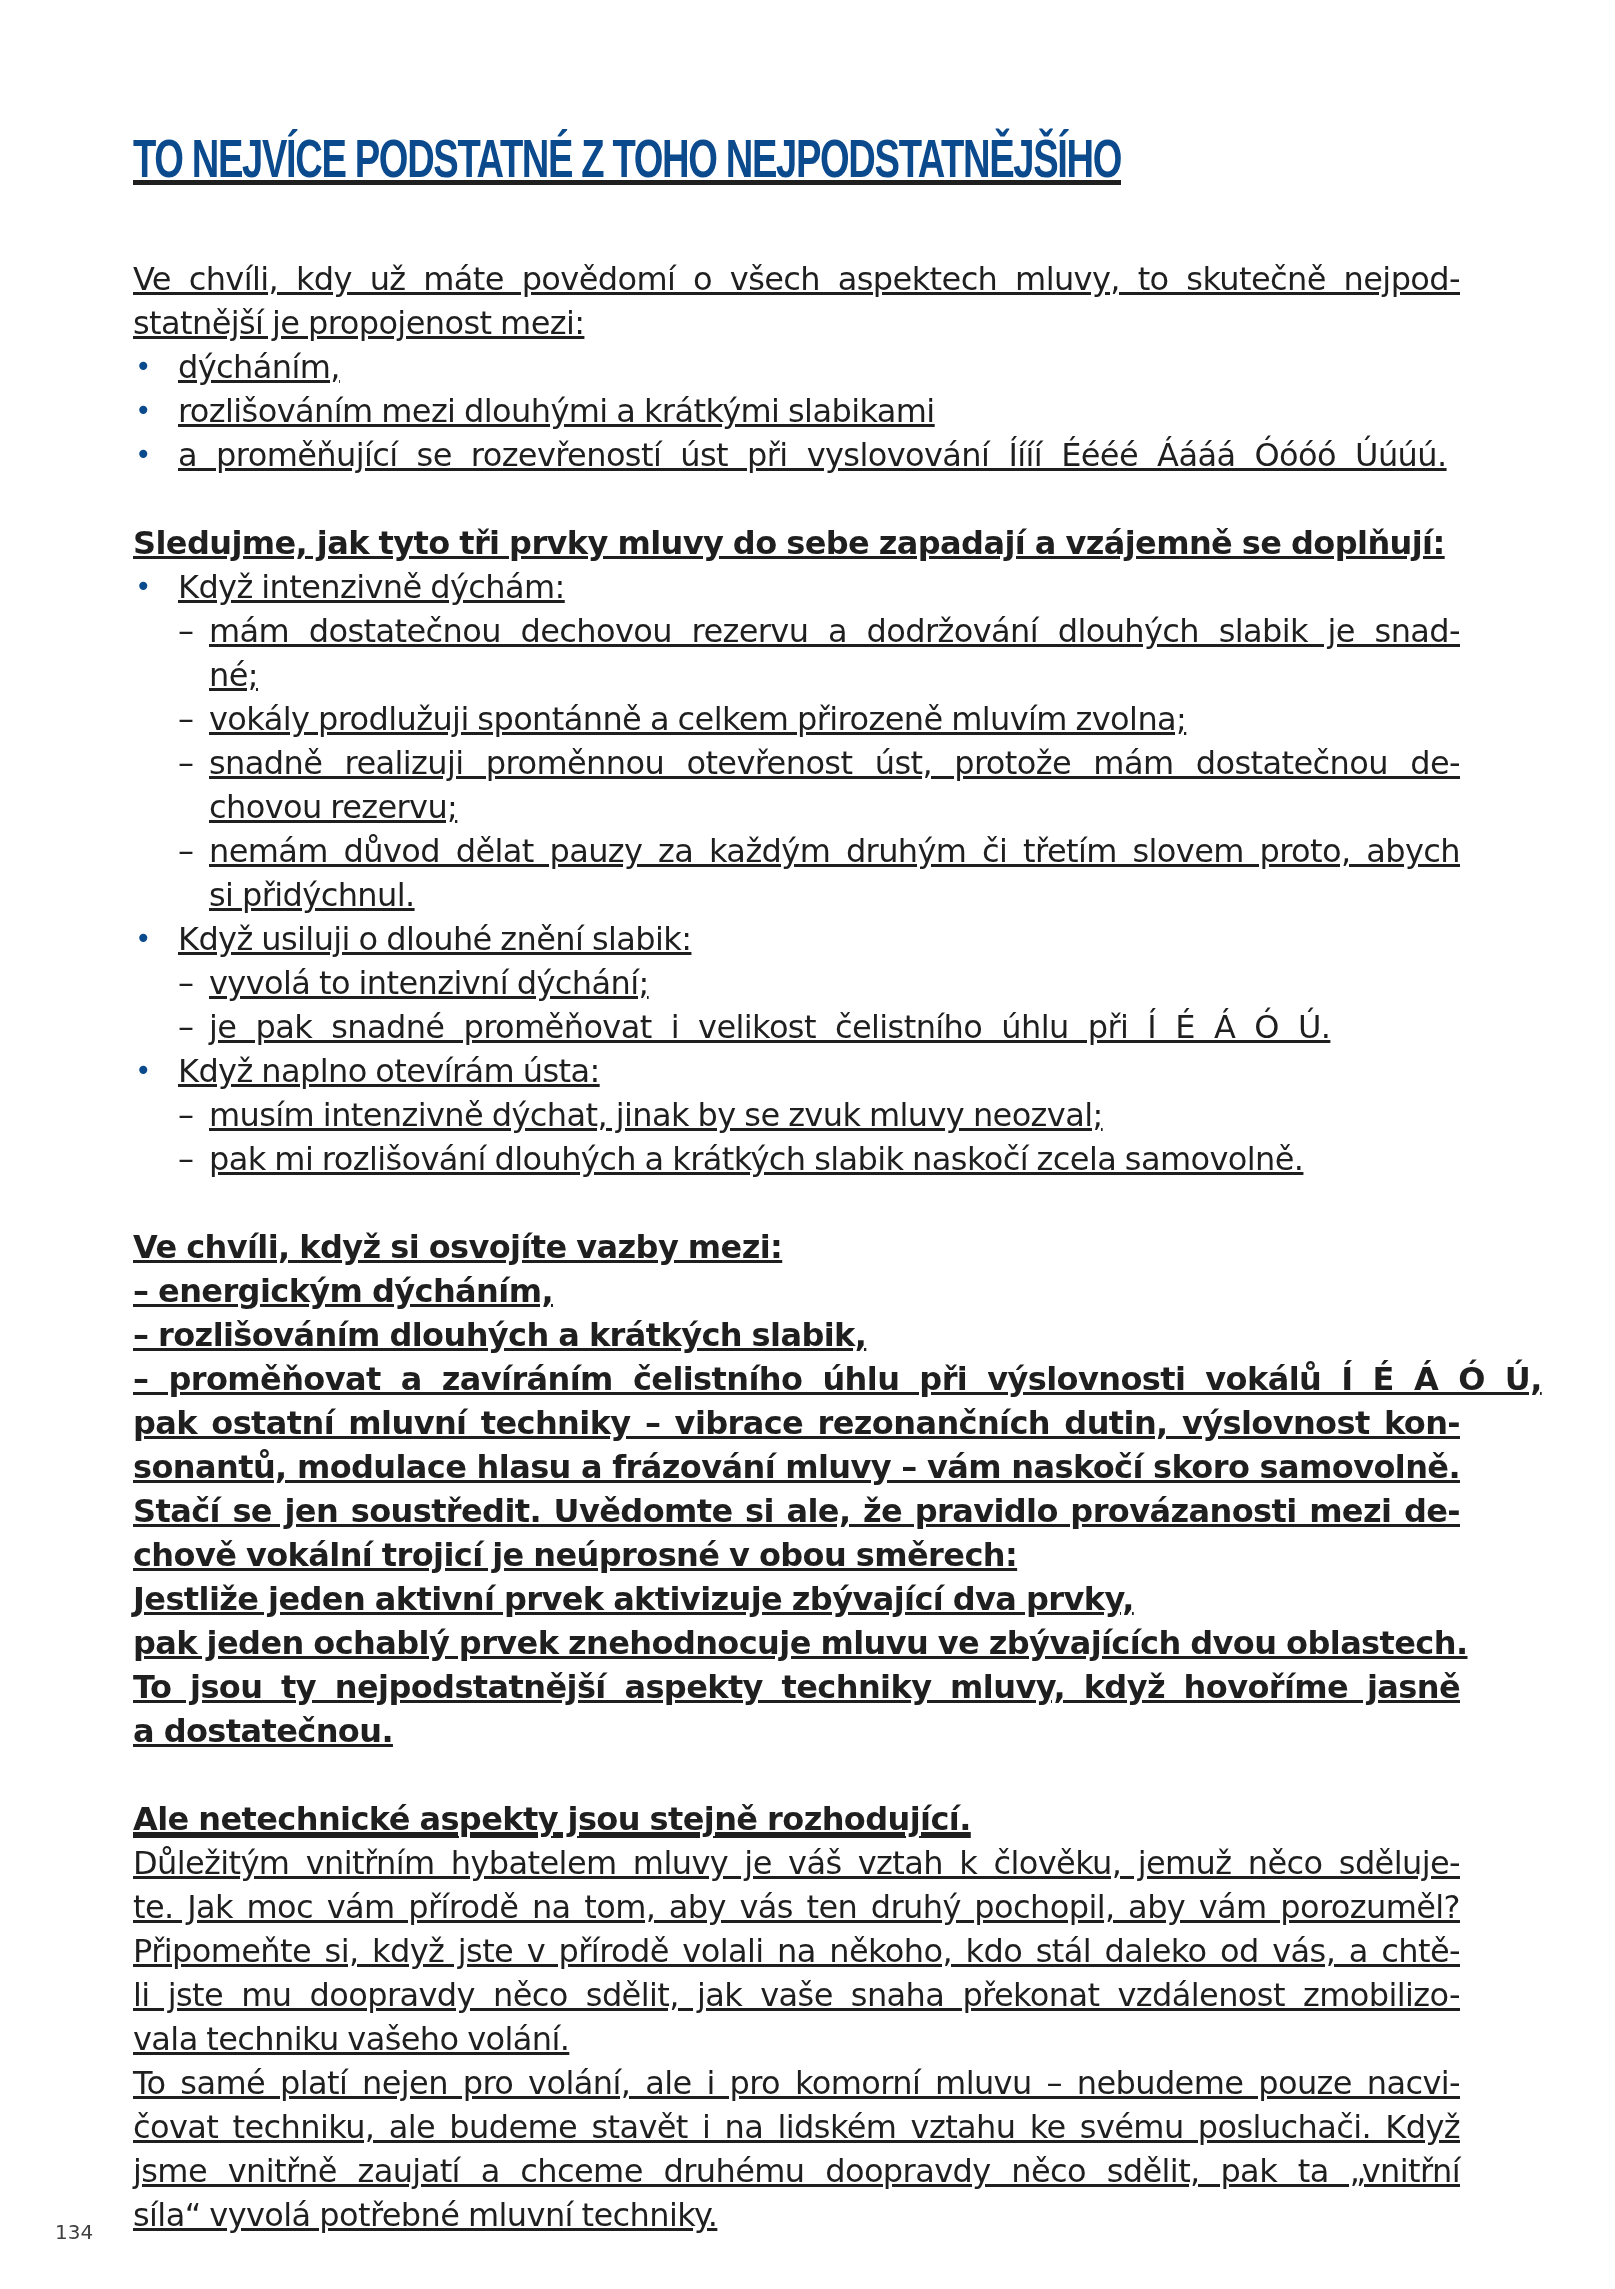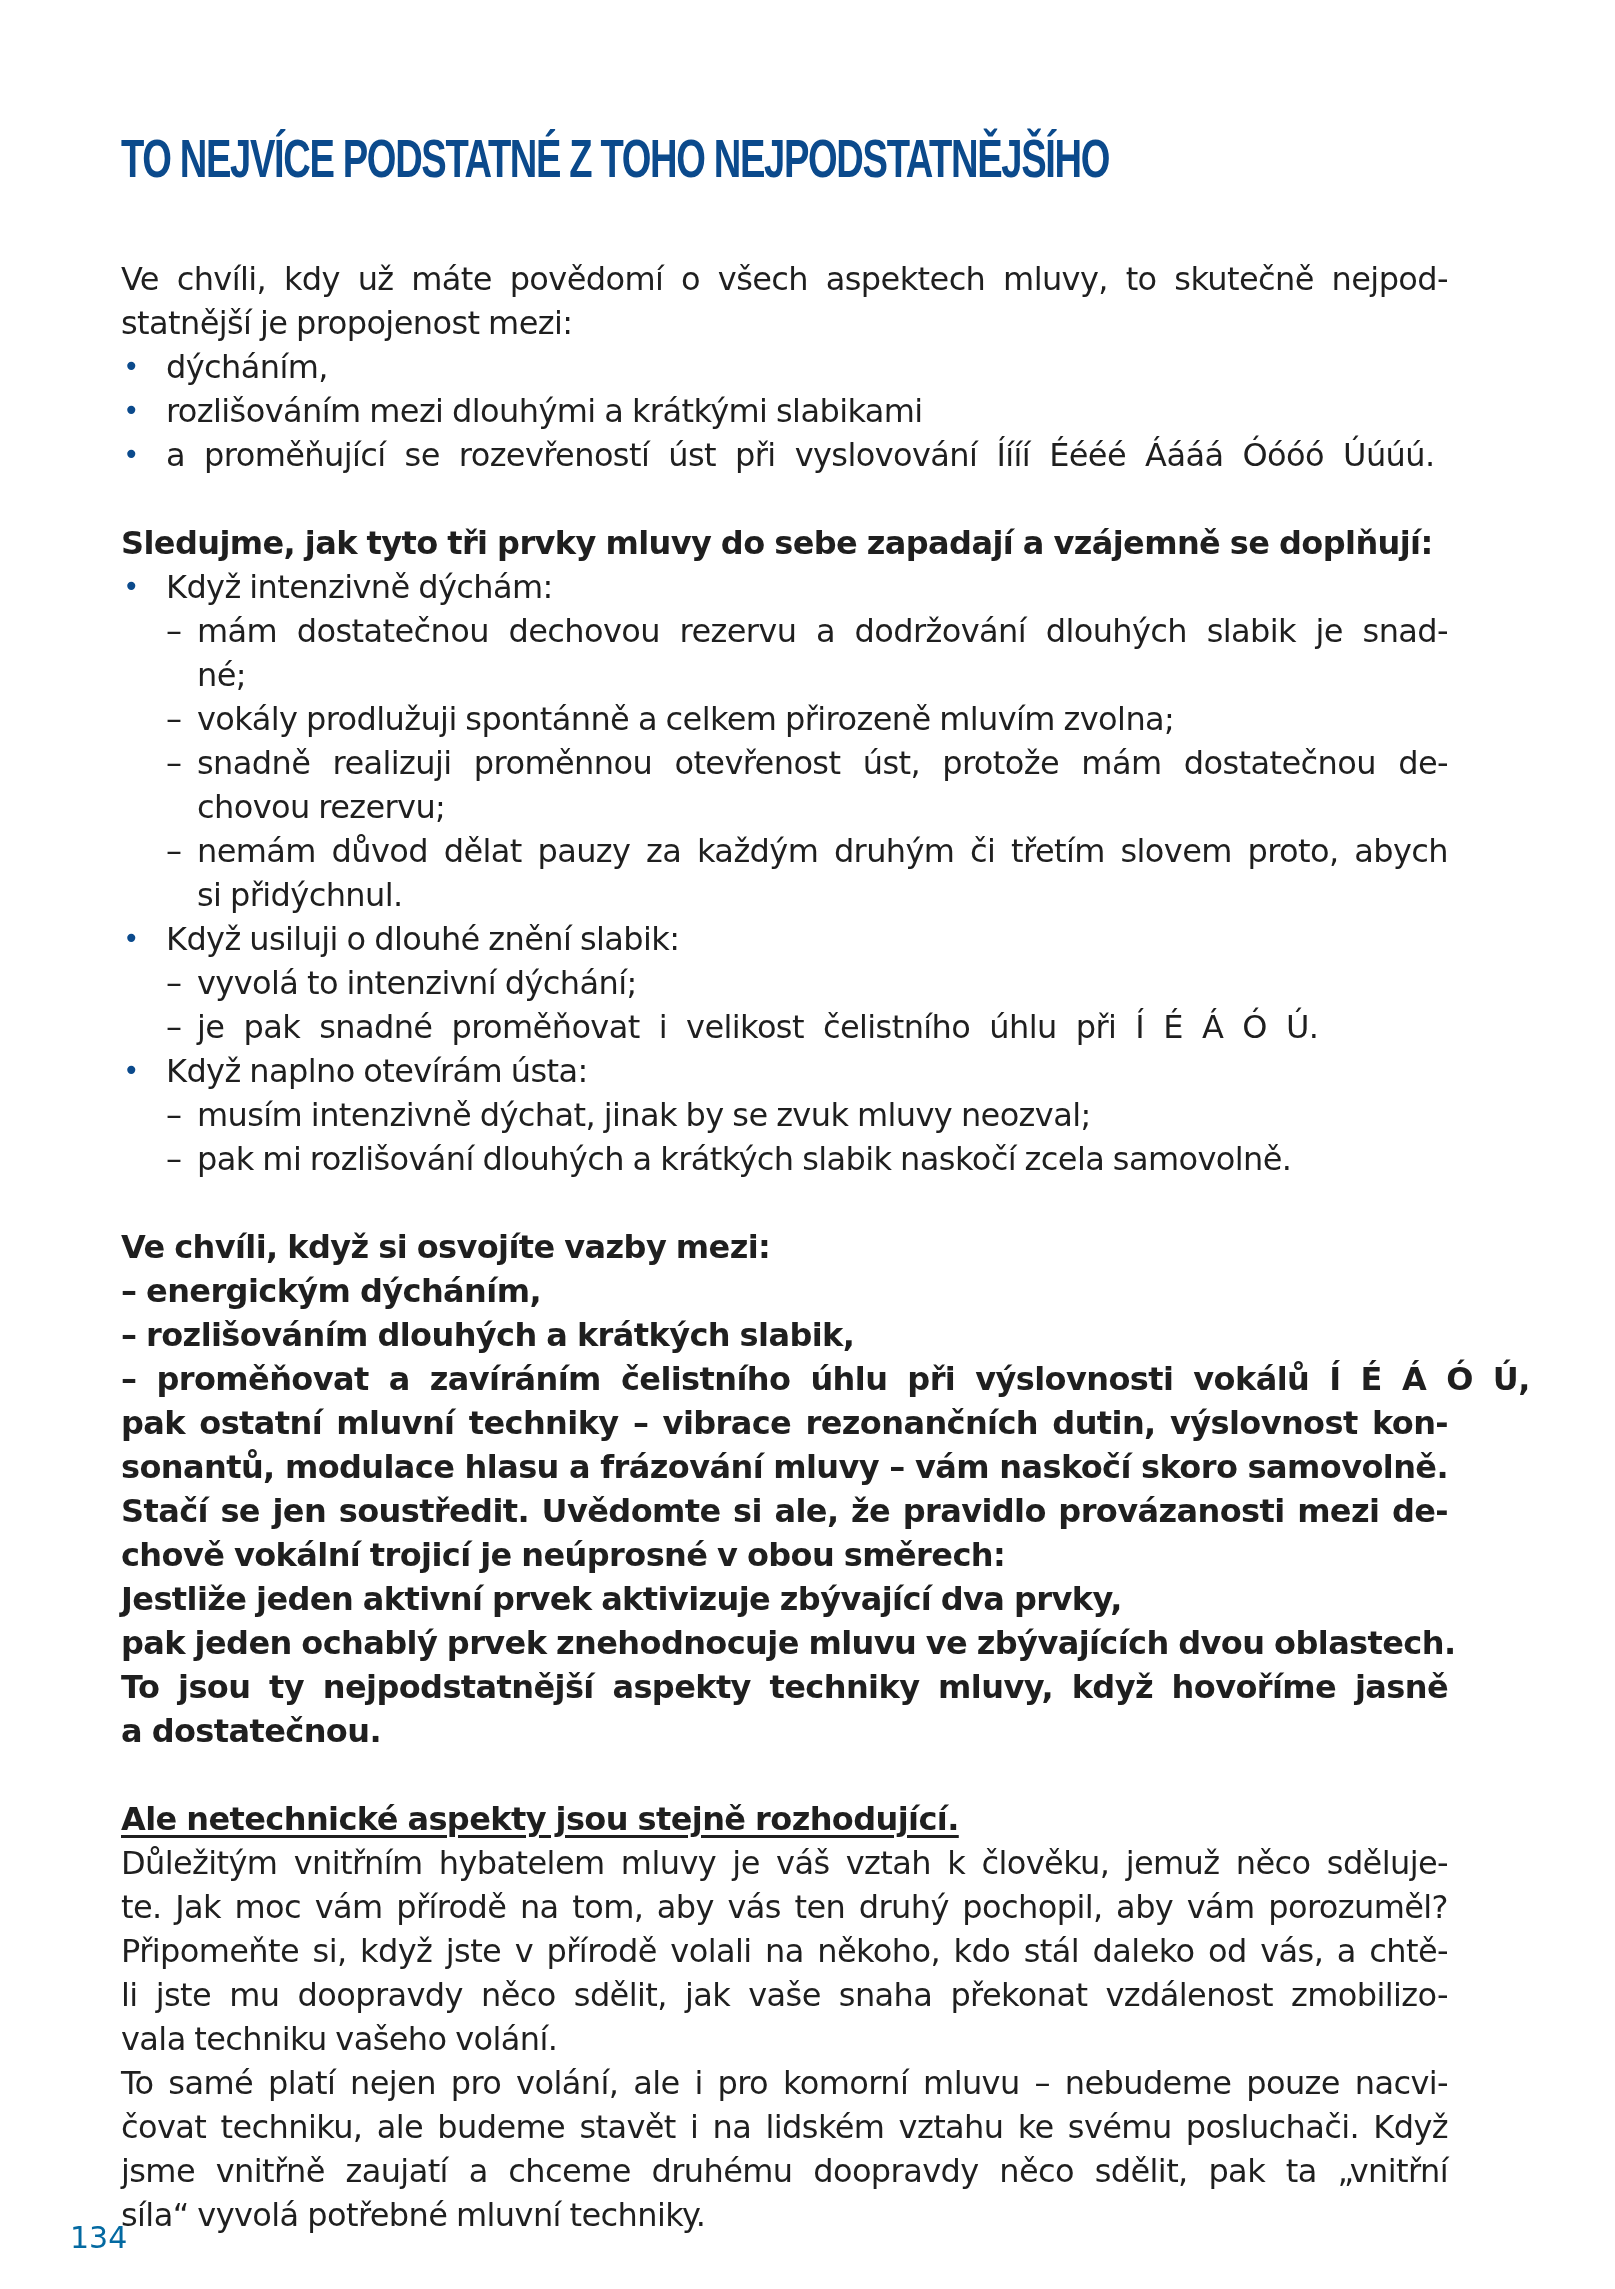"TO NEJVÍCE PODSTATNÉ Z TOHO" .page { left: 121px -> 133px; text-decoration: none -> underline }
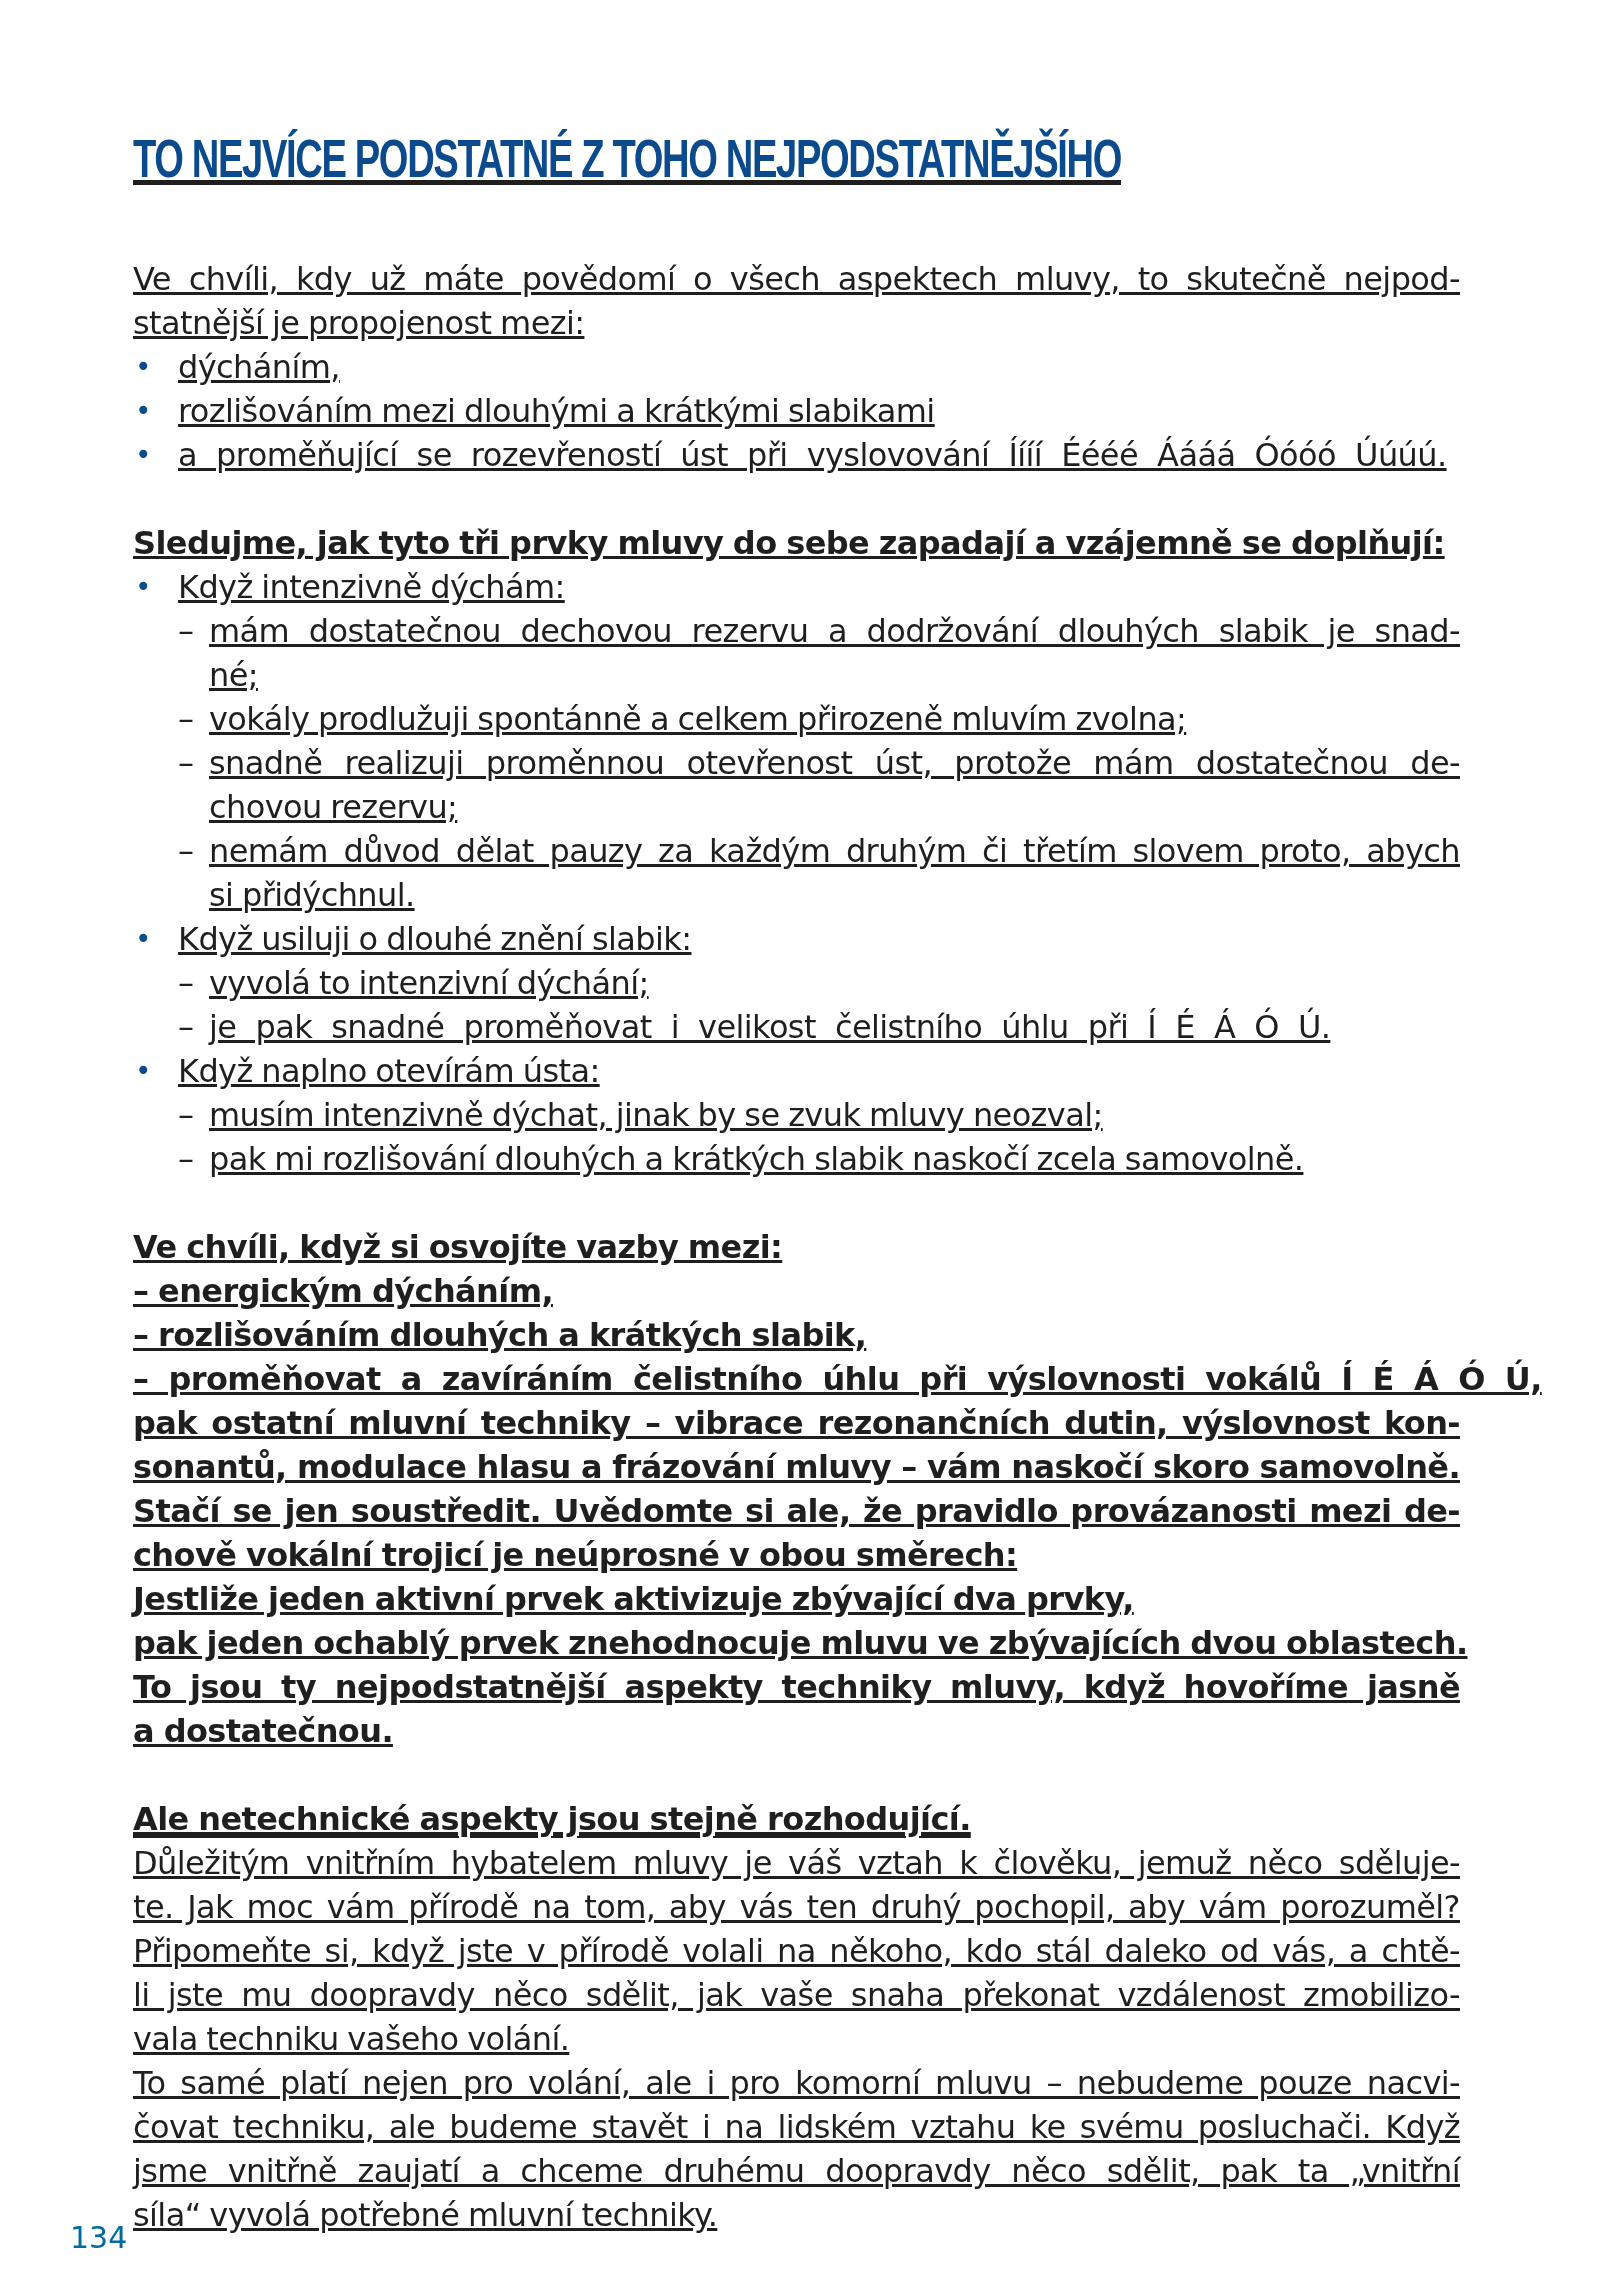"134" .page-number { color: #0369a1 -> #404040; font-size: 30px -> 20px; margin-left: 15px -> none }
